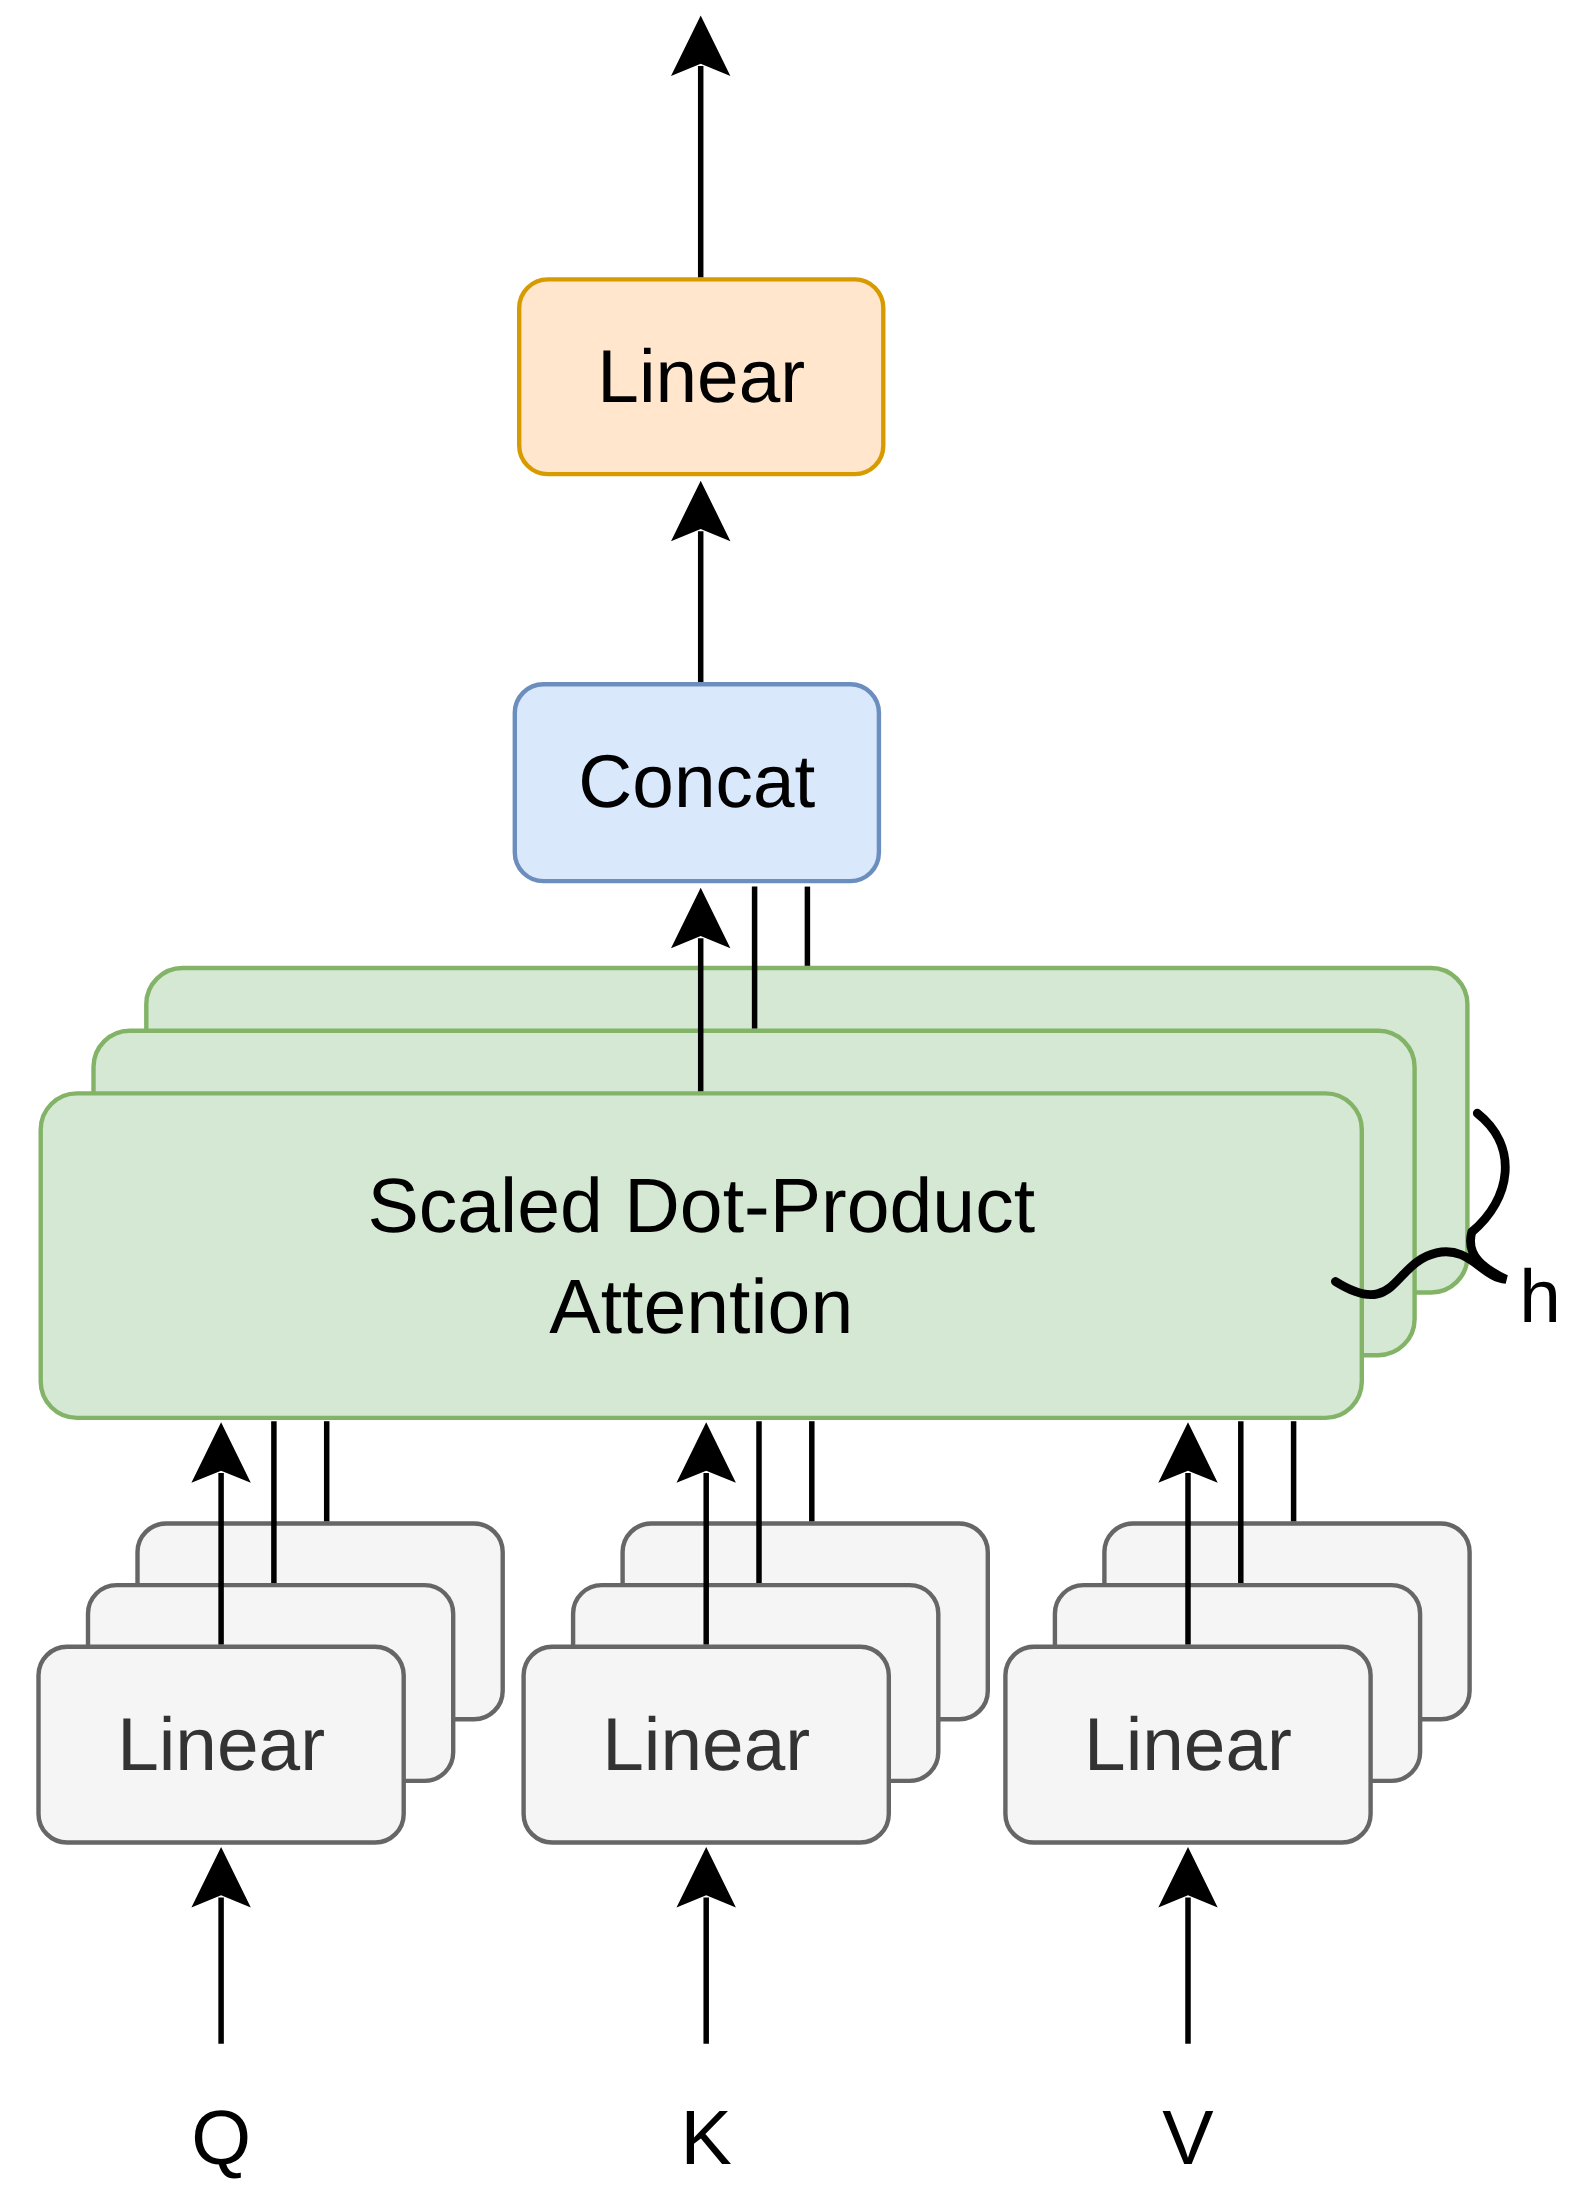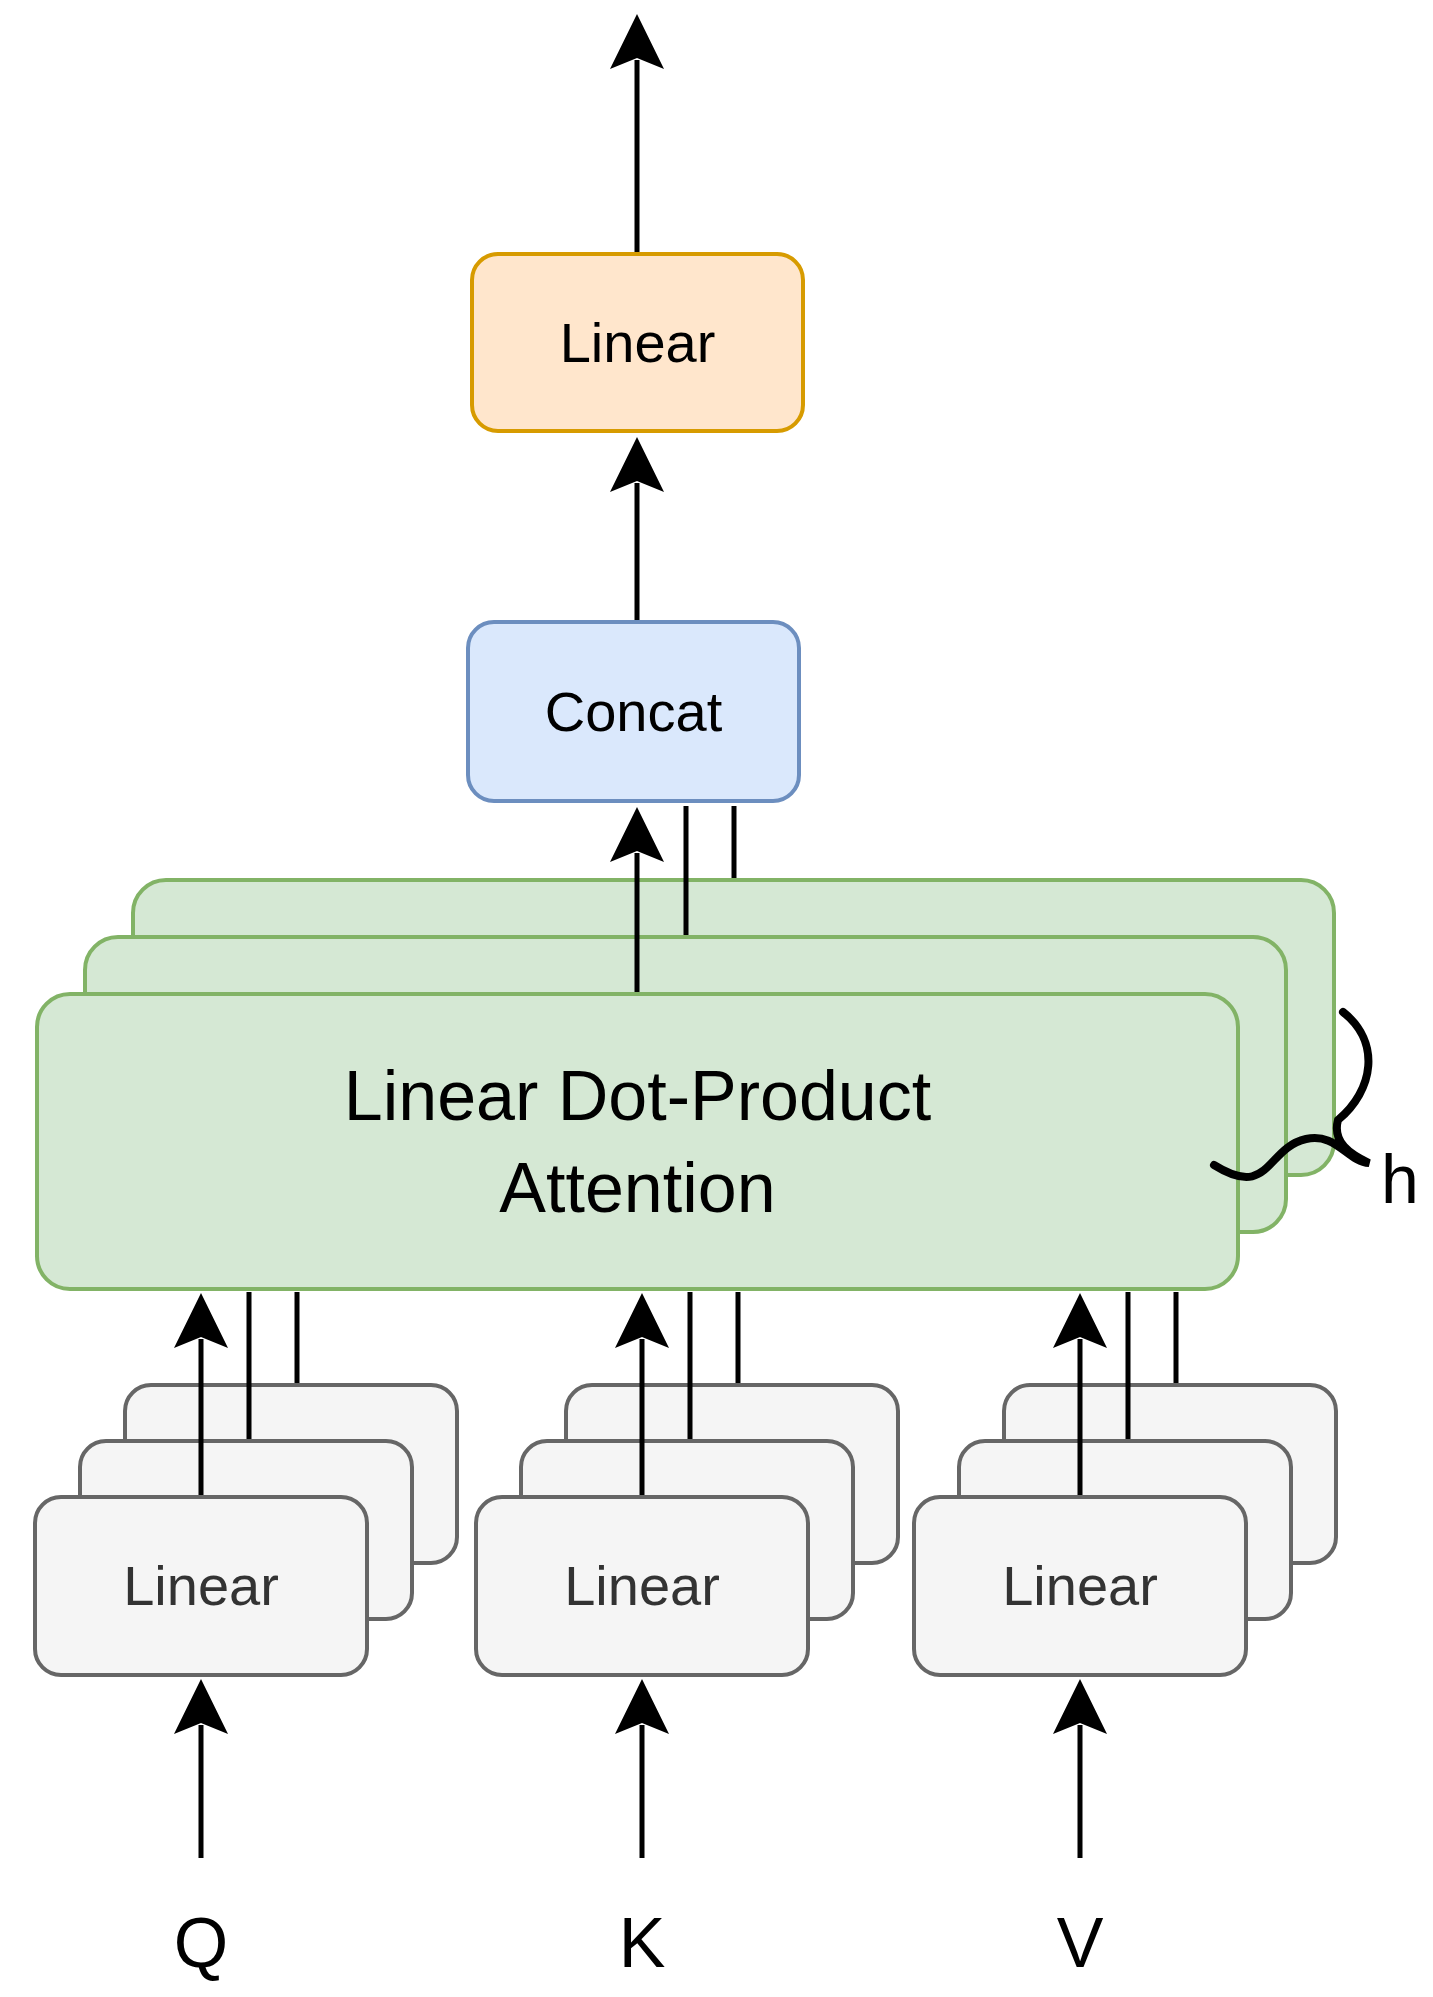"Linear" .box .label { font-size: 56px -> 68px }
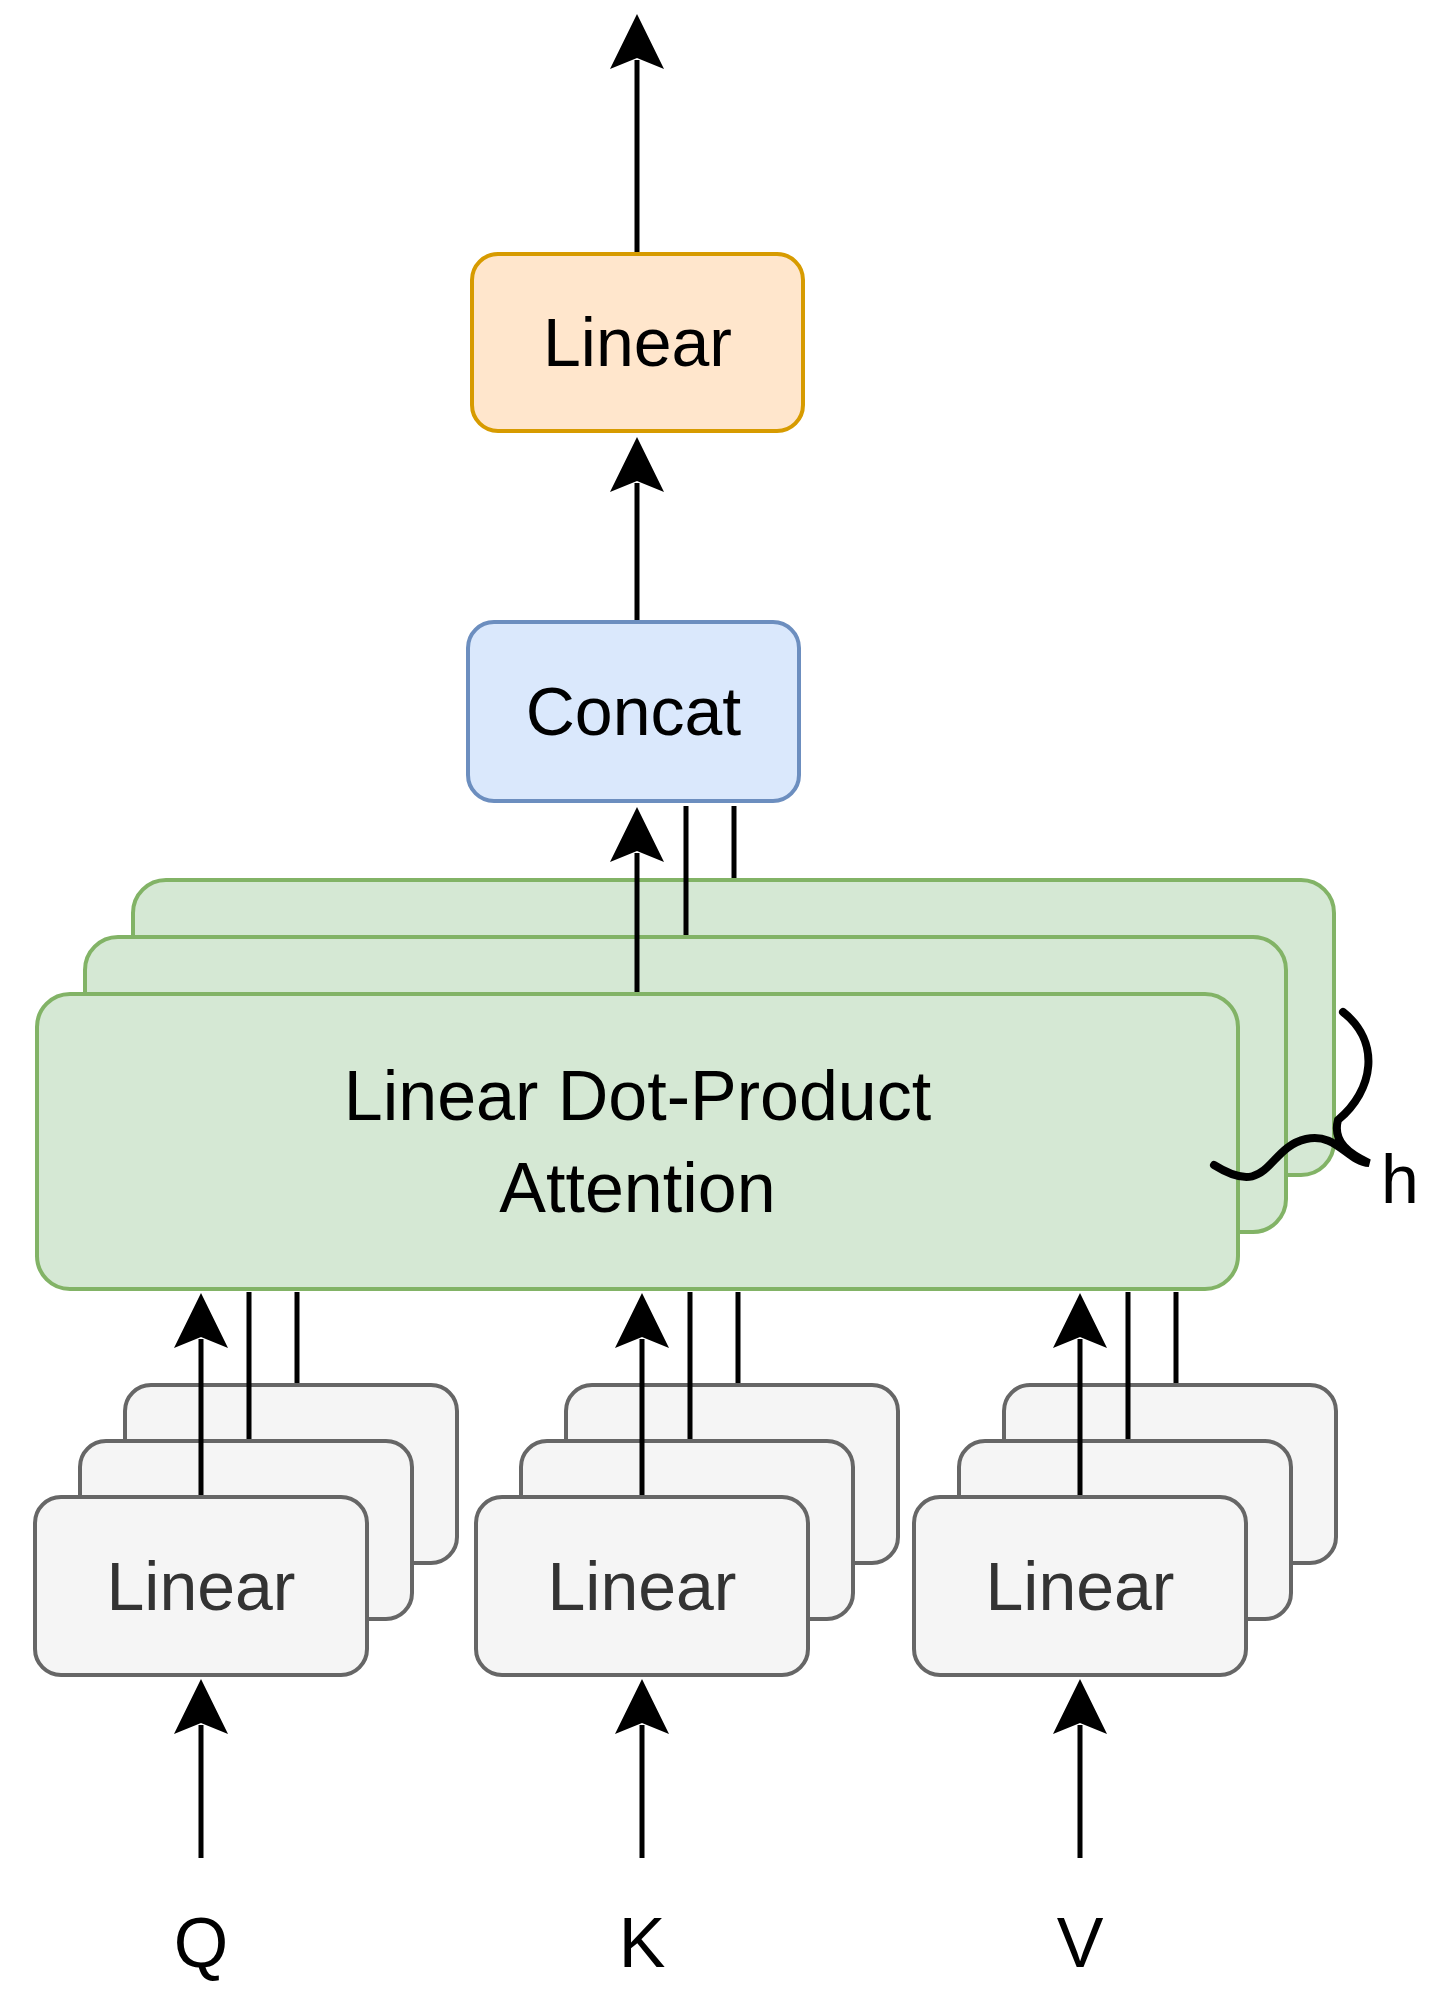"Linear Dot-Product" div.attn-label { text: Linear -> Scaled }
